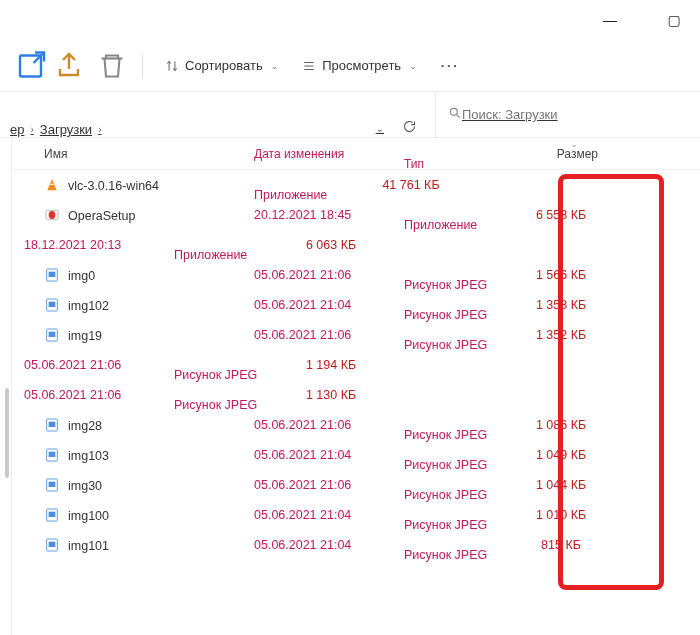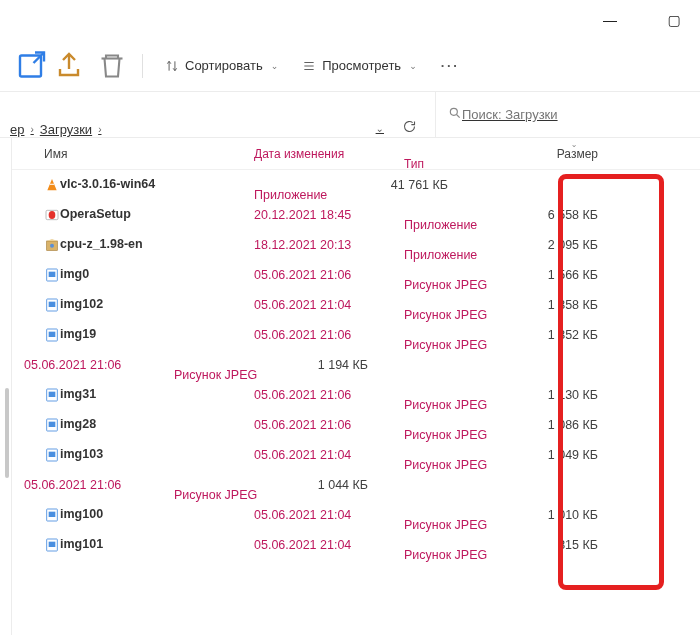"vlc-3.0.16-win64" .row .col-name { align-items: flex-start -> flex-end; font-weight: bold -> none; gap: none -> 8px }
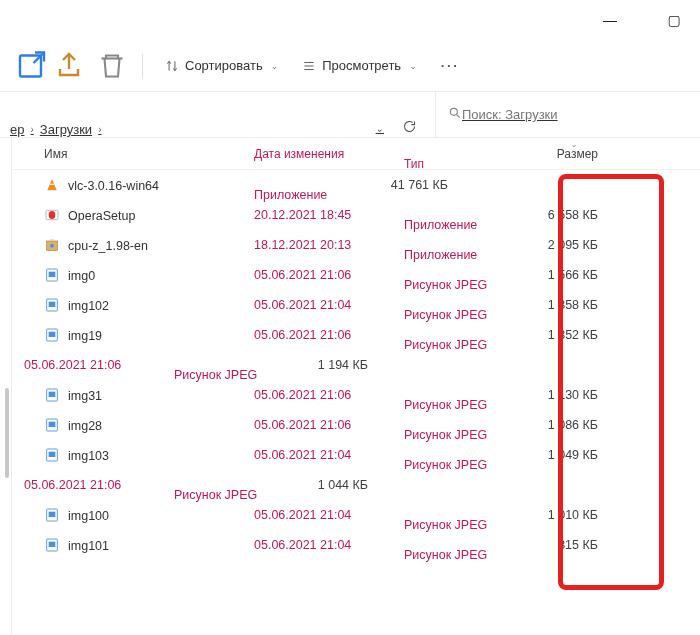"41 761 КБ" .col-size-cell { color: #404040 -> #b91c1c; text-align: right -> center }
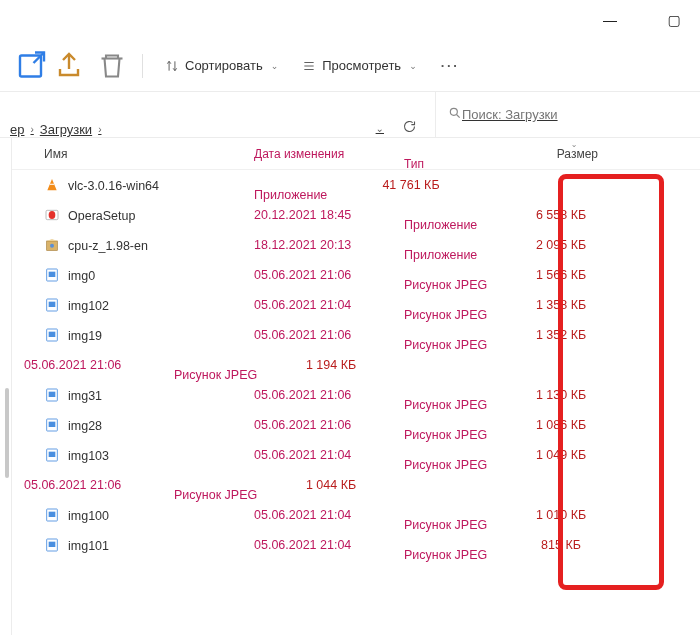"cpu-z_1.98-en" div.col-name { html: <div> <span> <svg> <rect></rect> <path></path> <circle></circle> </svg> </span> <span>cpu-z_1.98-en</span> </div> -> none }
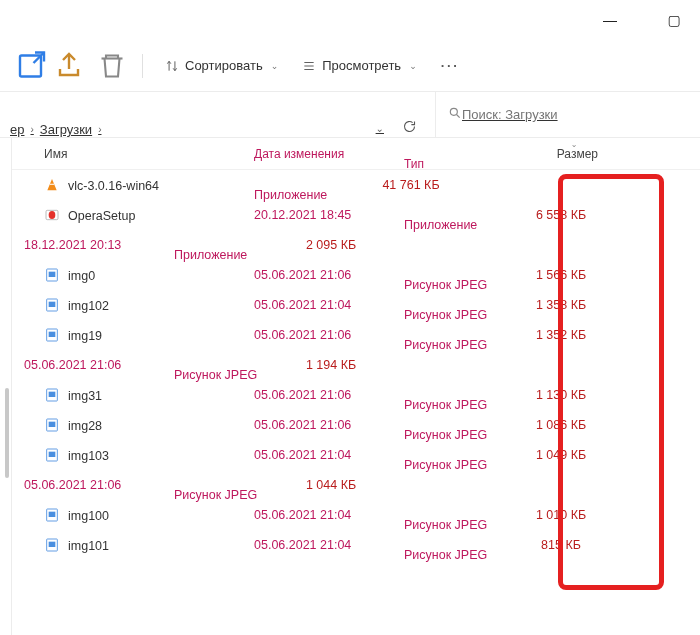"2 095 КБ" div.col-size-cell { text: 2 095 -> 6 063 }
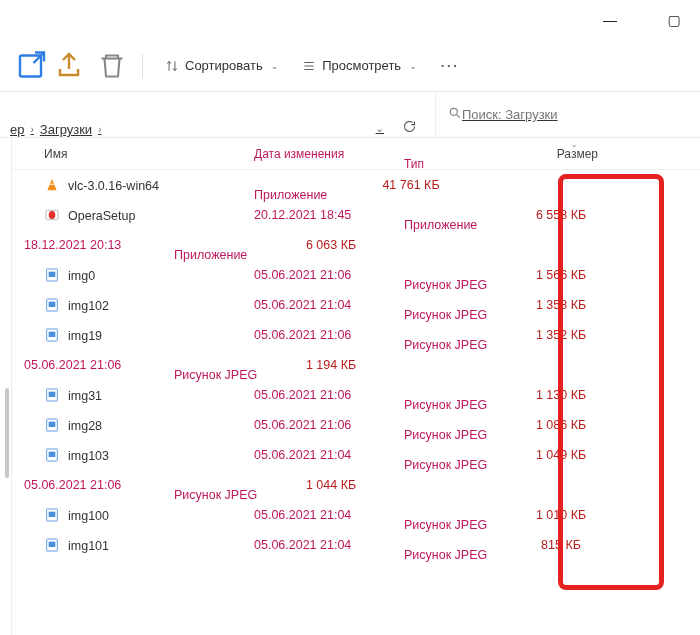"img31" div.col-name { html: <div> <span> <svg> <rect></rect> <rect></rect> </svg> </span> <span>img31</span> </div> -> none }
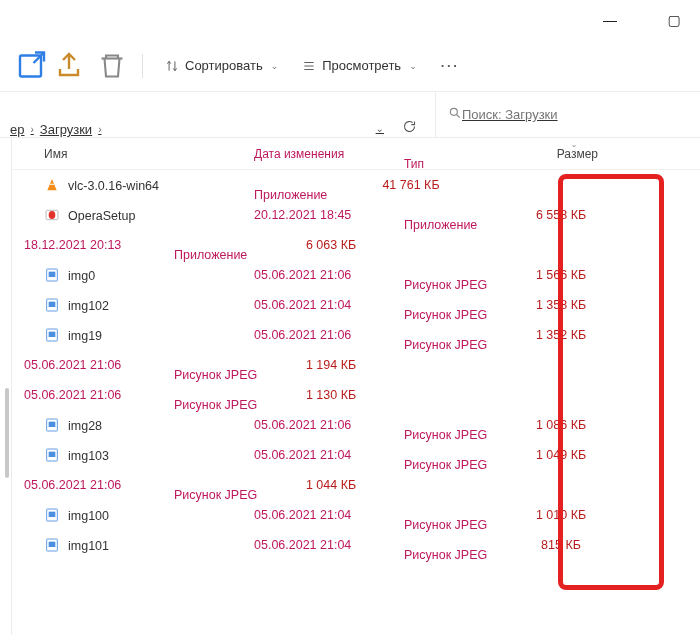"img30" div.col-name { html: none -> <div> <span> <svg> <rect></rect> <rect></rect> </svg> </span> <span>img30</span> </div> }
